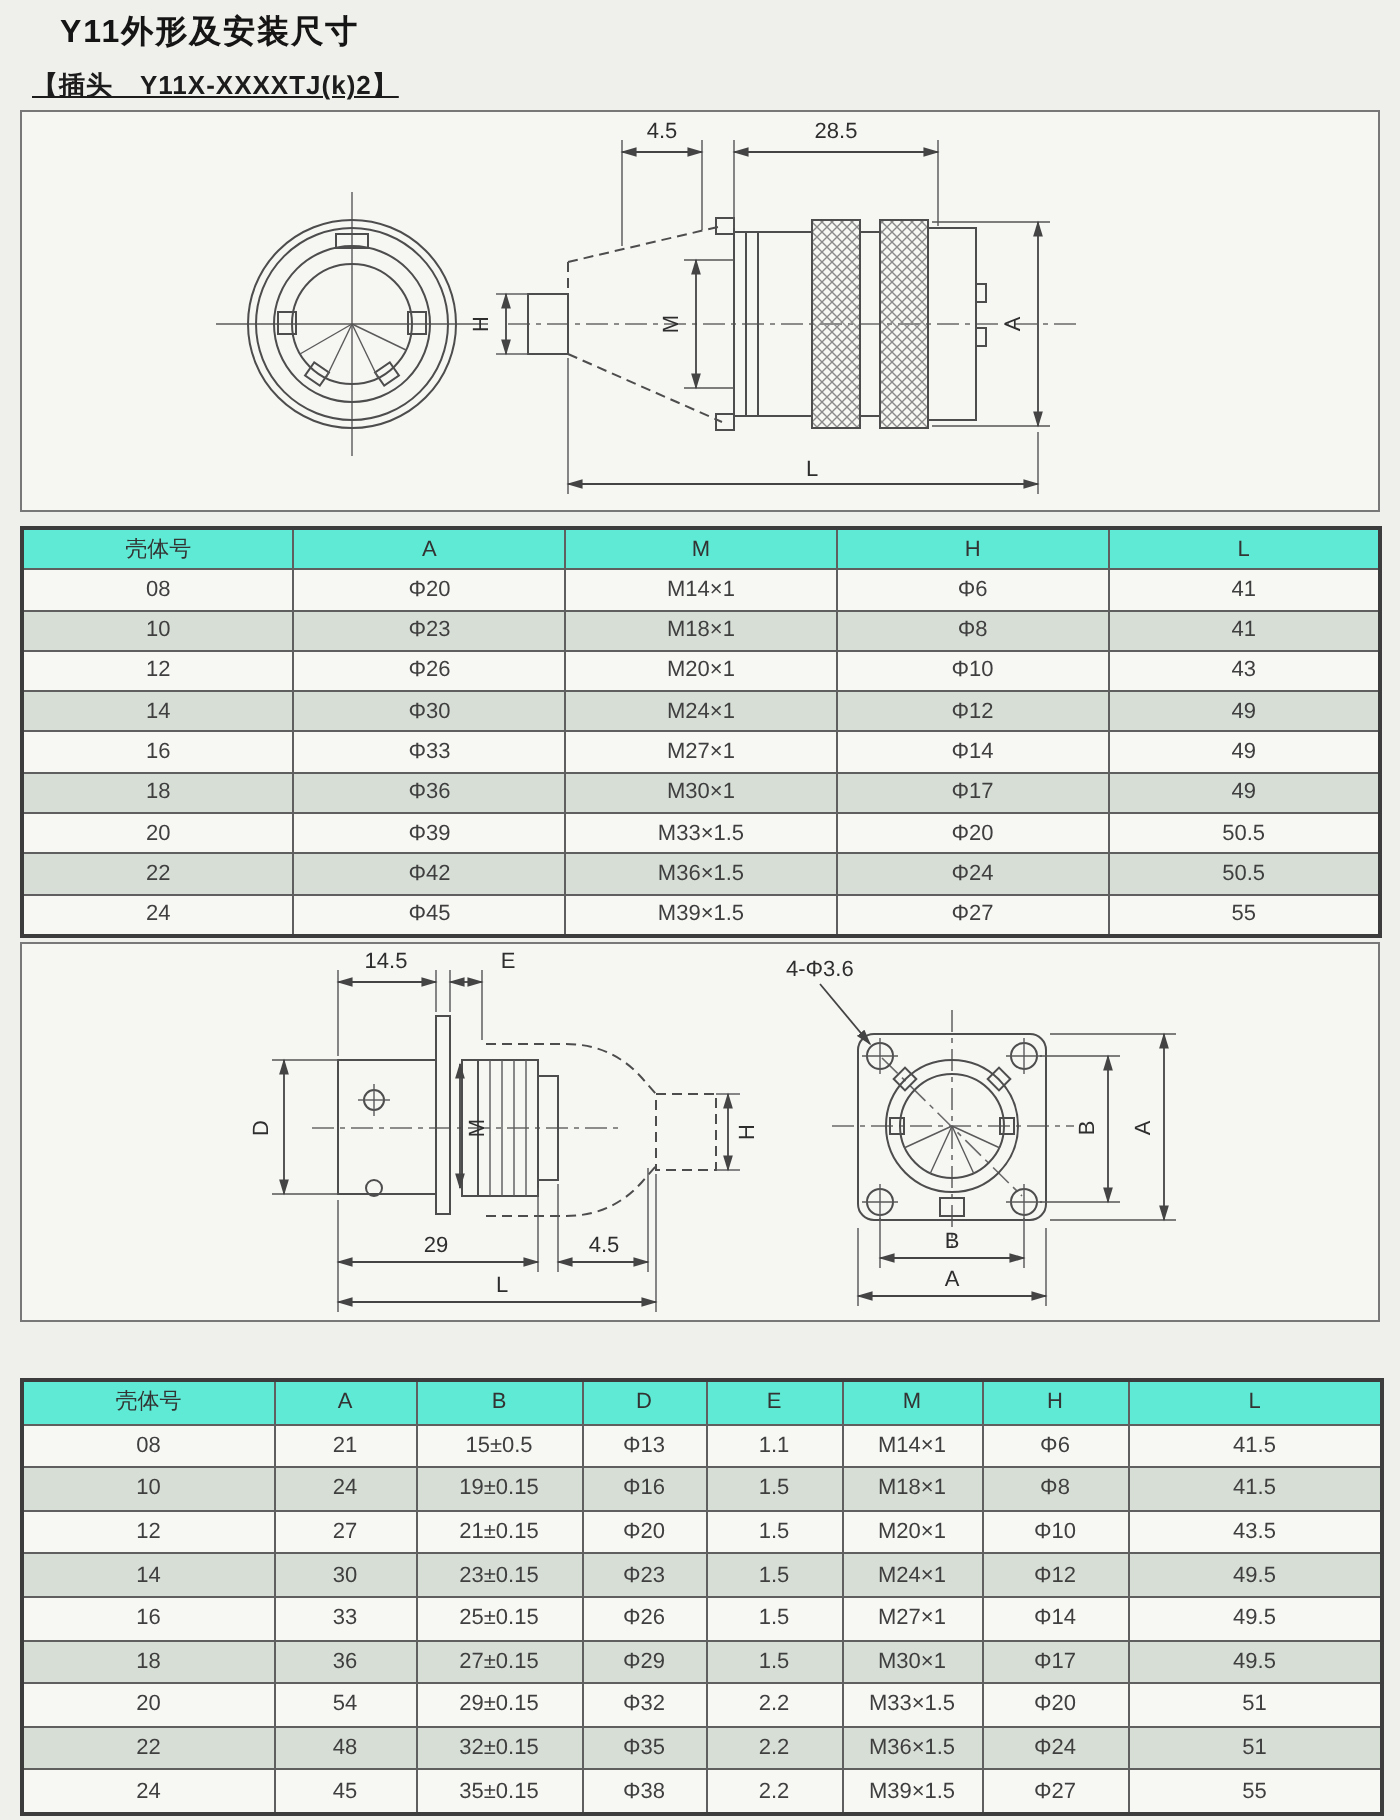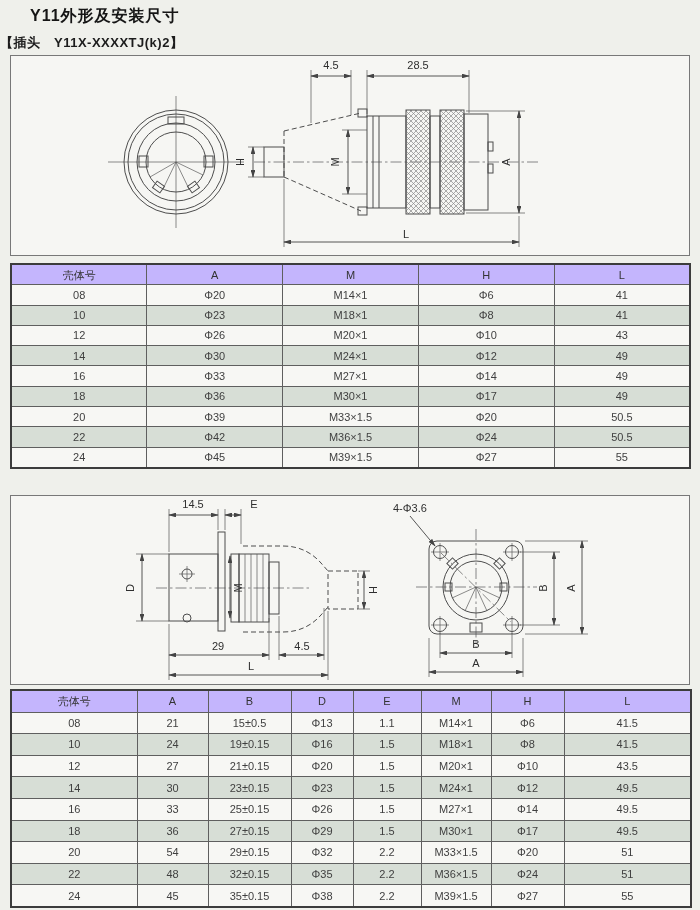"【插头 Y11X-XXXXTJ(k)2】" div.sec-head { left: 0 -> 16px; text-decoration: none -> underline }
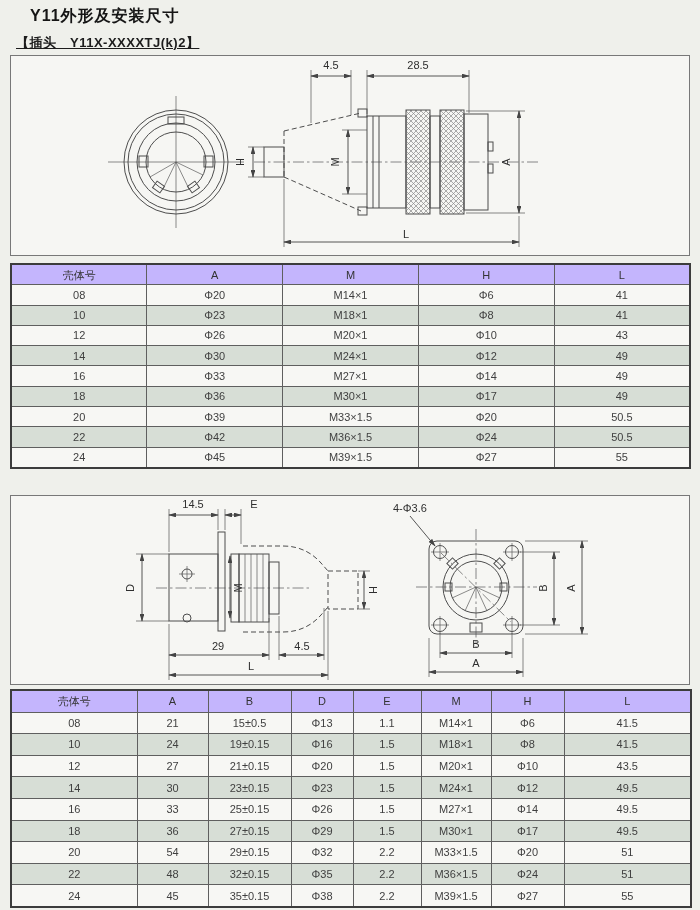"壳体号" thead th { background: #c4b5fd -> #5eead4 }
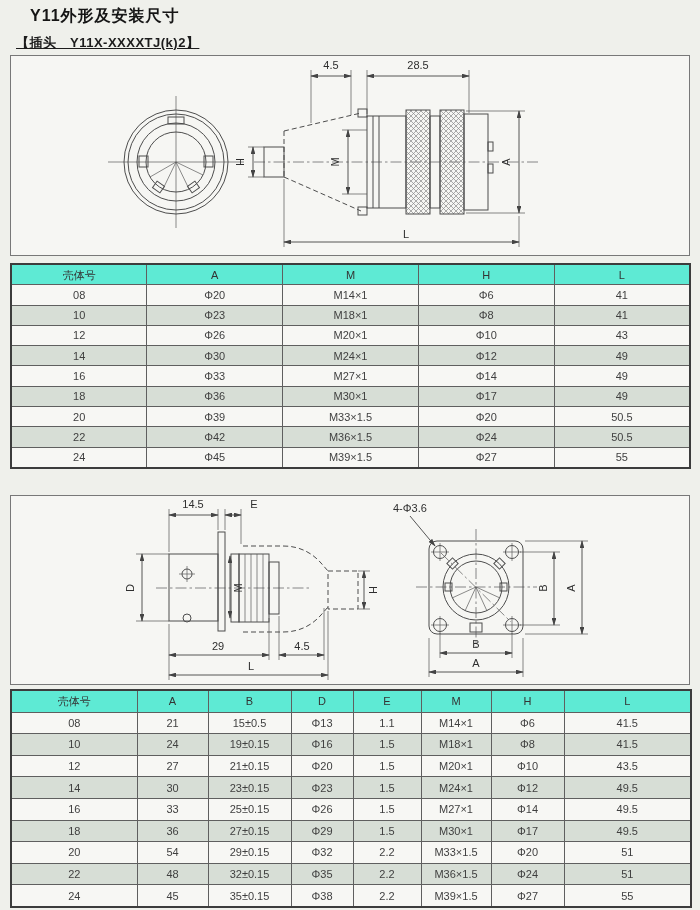"14.5" #box2 { top: 495px -> 471px }
